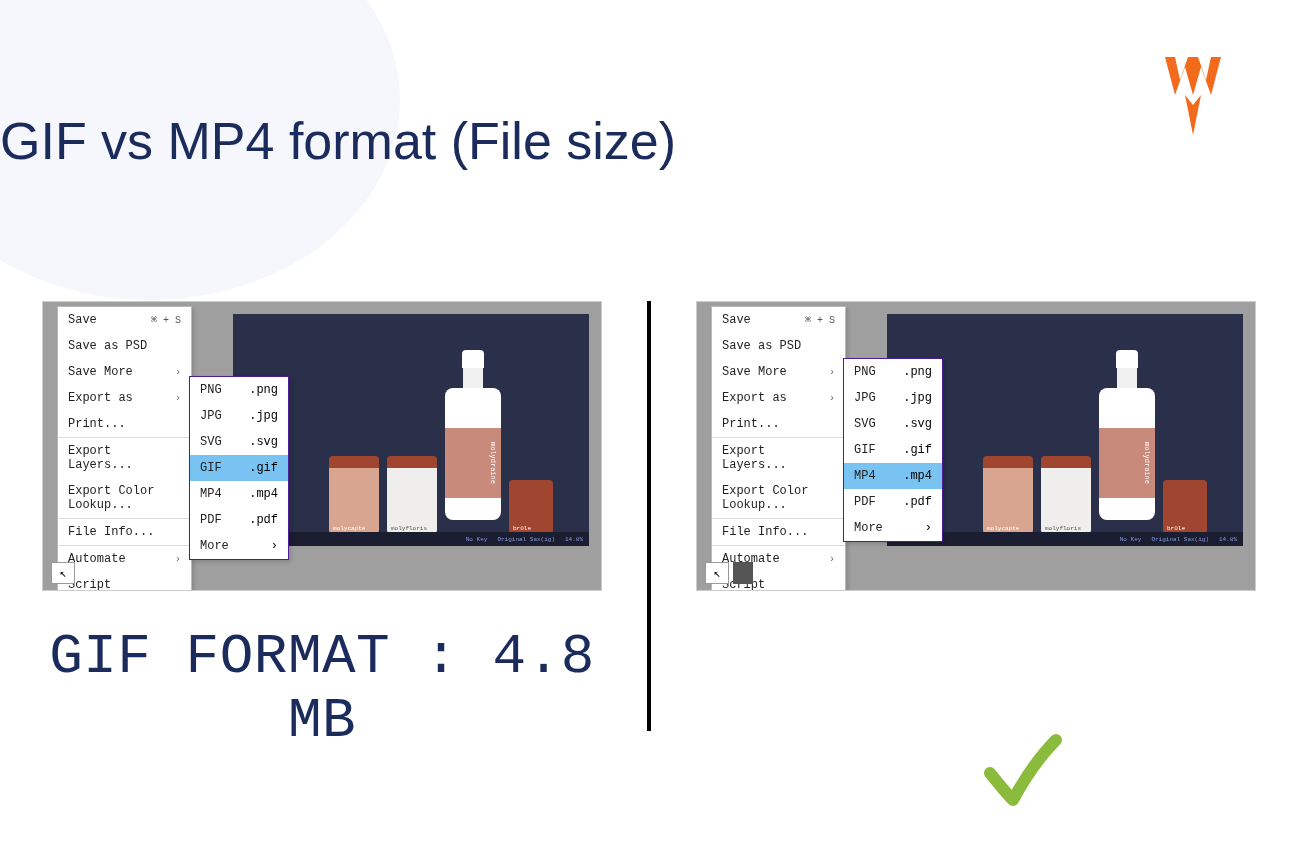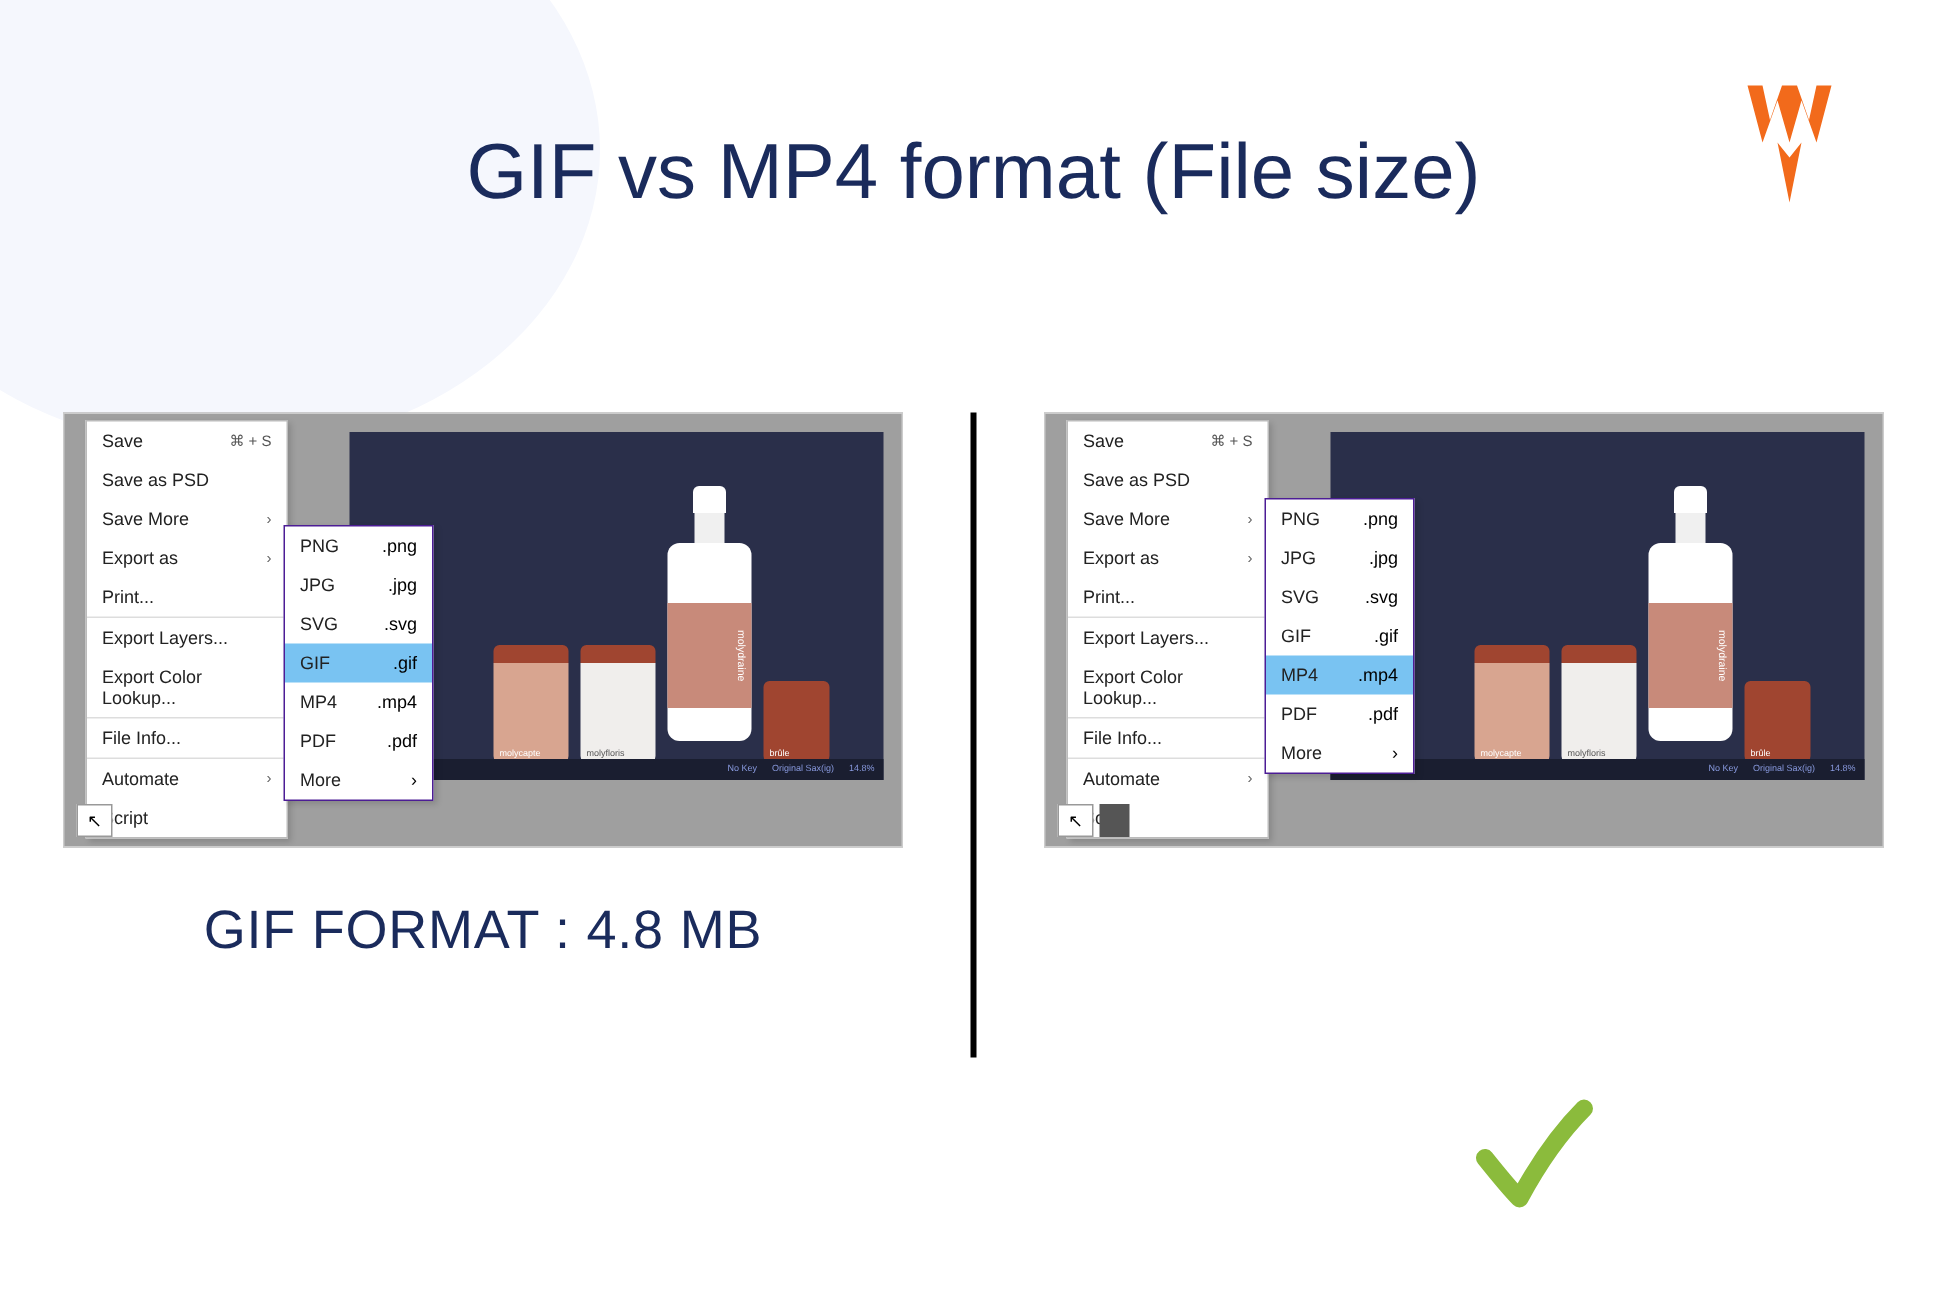"GIF vs MP4 format (File" .title { padding-top: 85px -> 111px; text-align: center -> left }
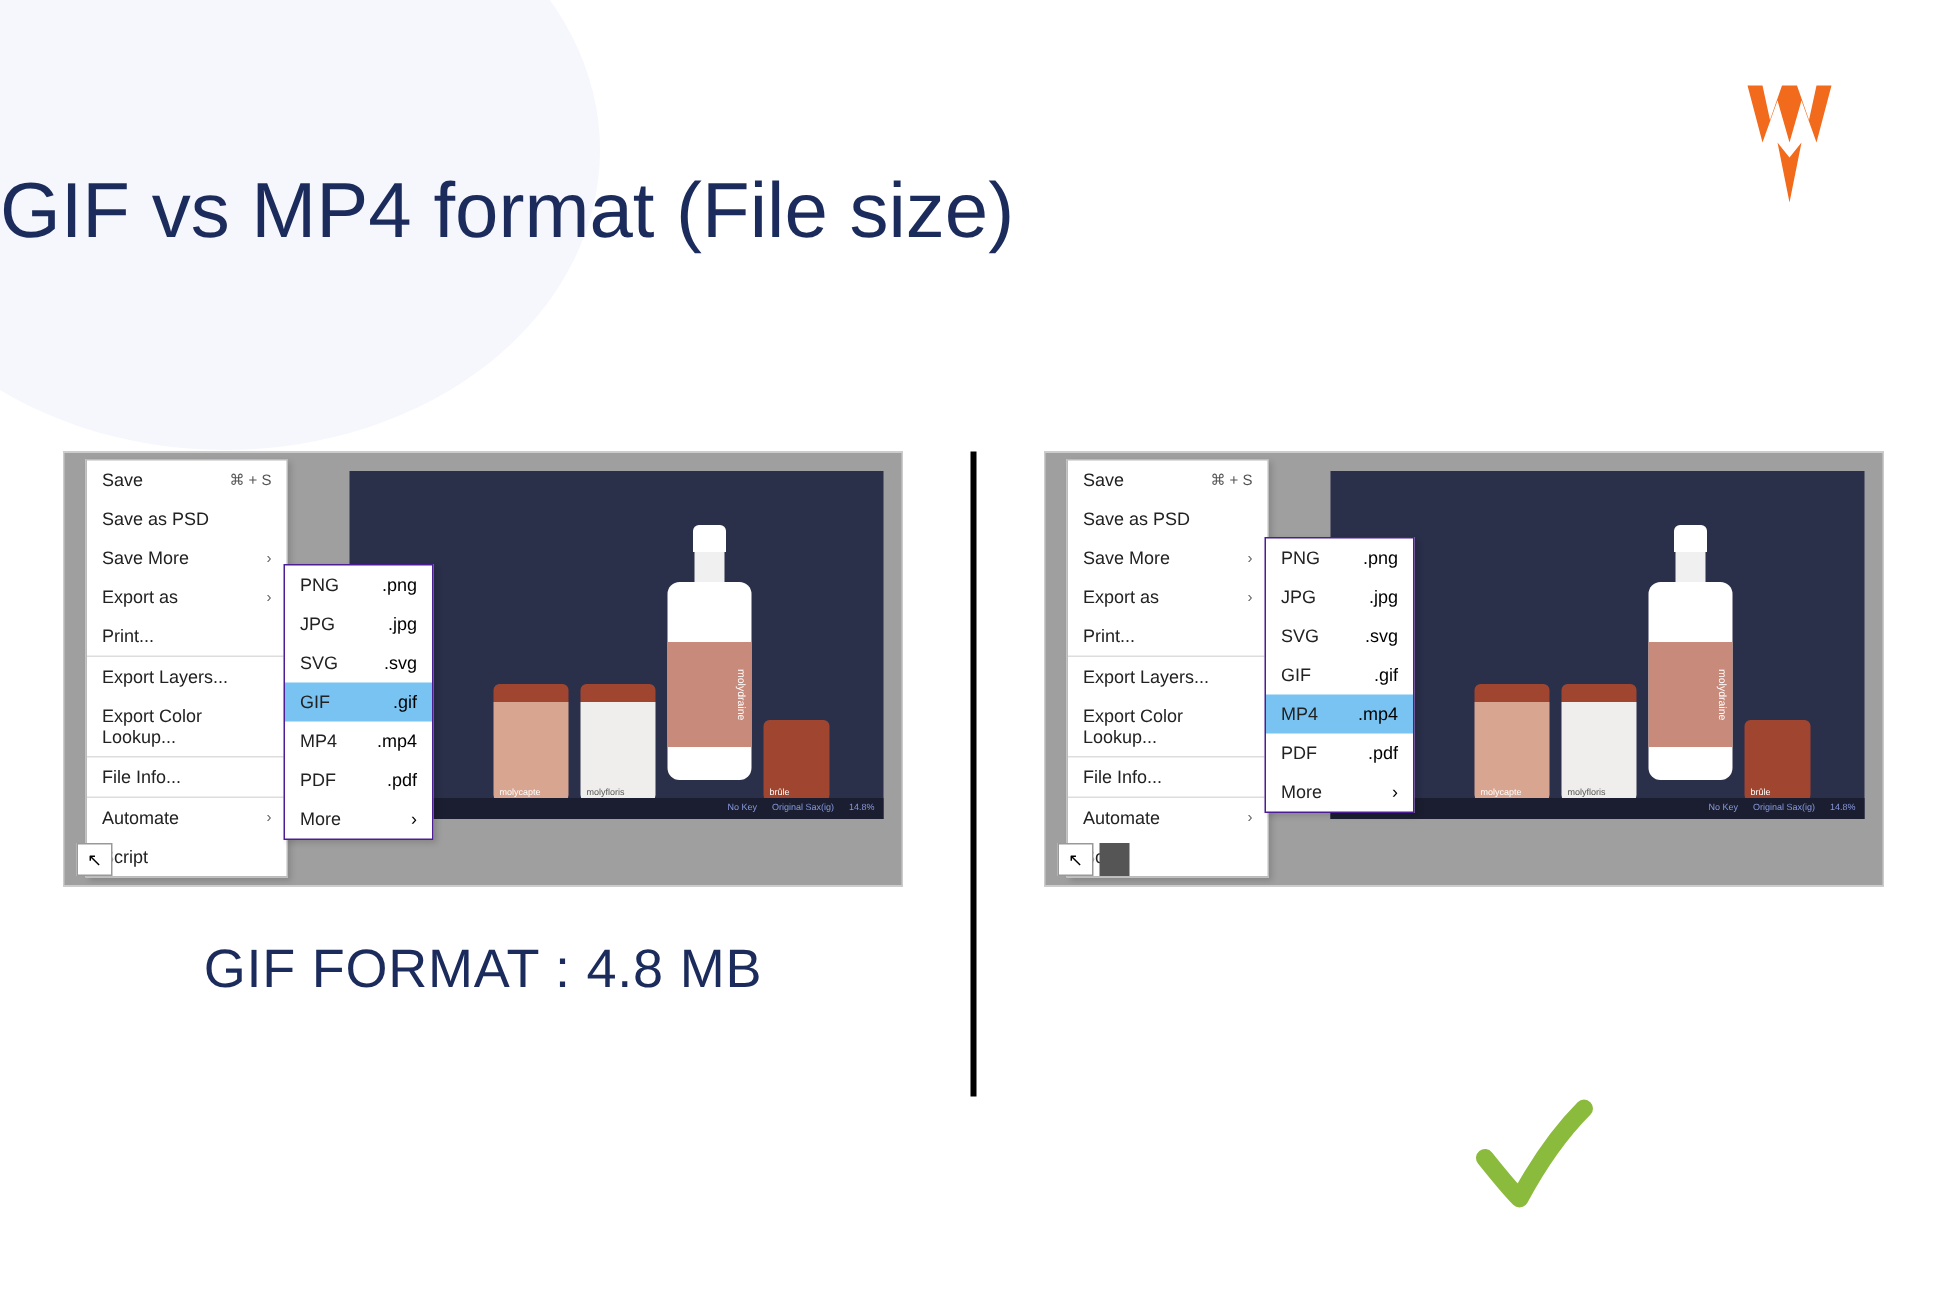"Save" .panels { font-family: none -> Liberation Mono, monospace }
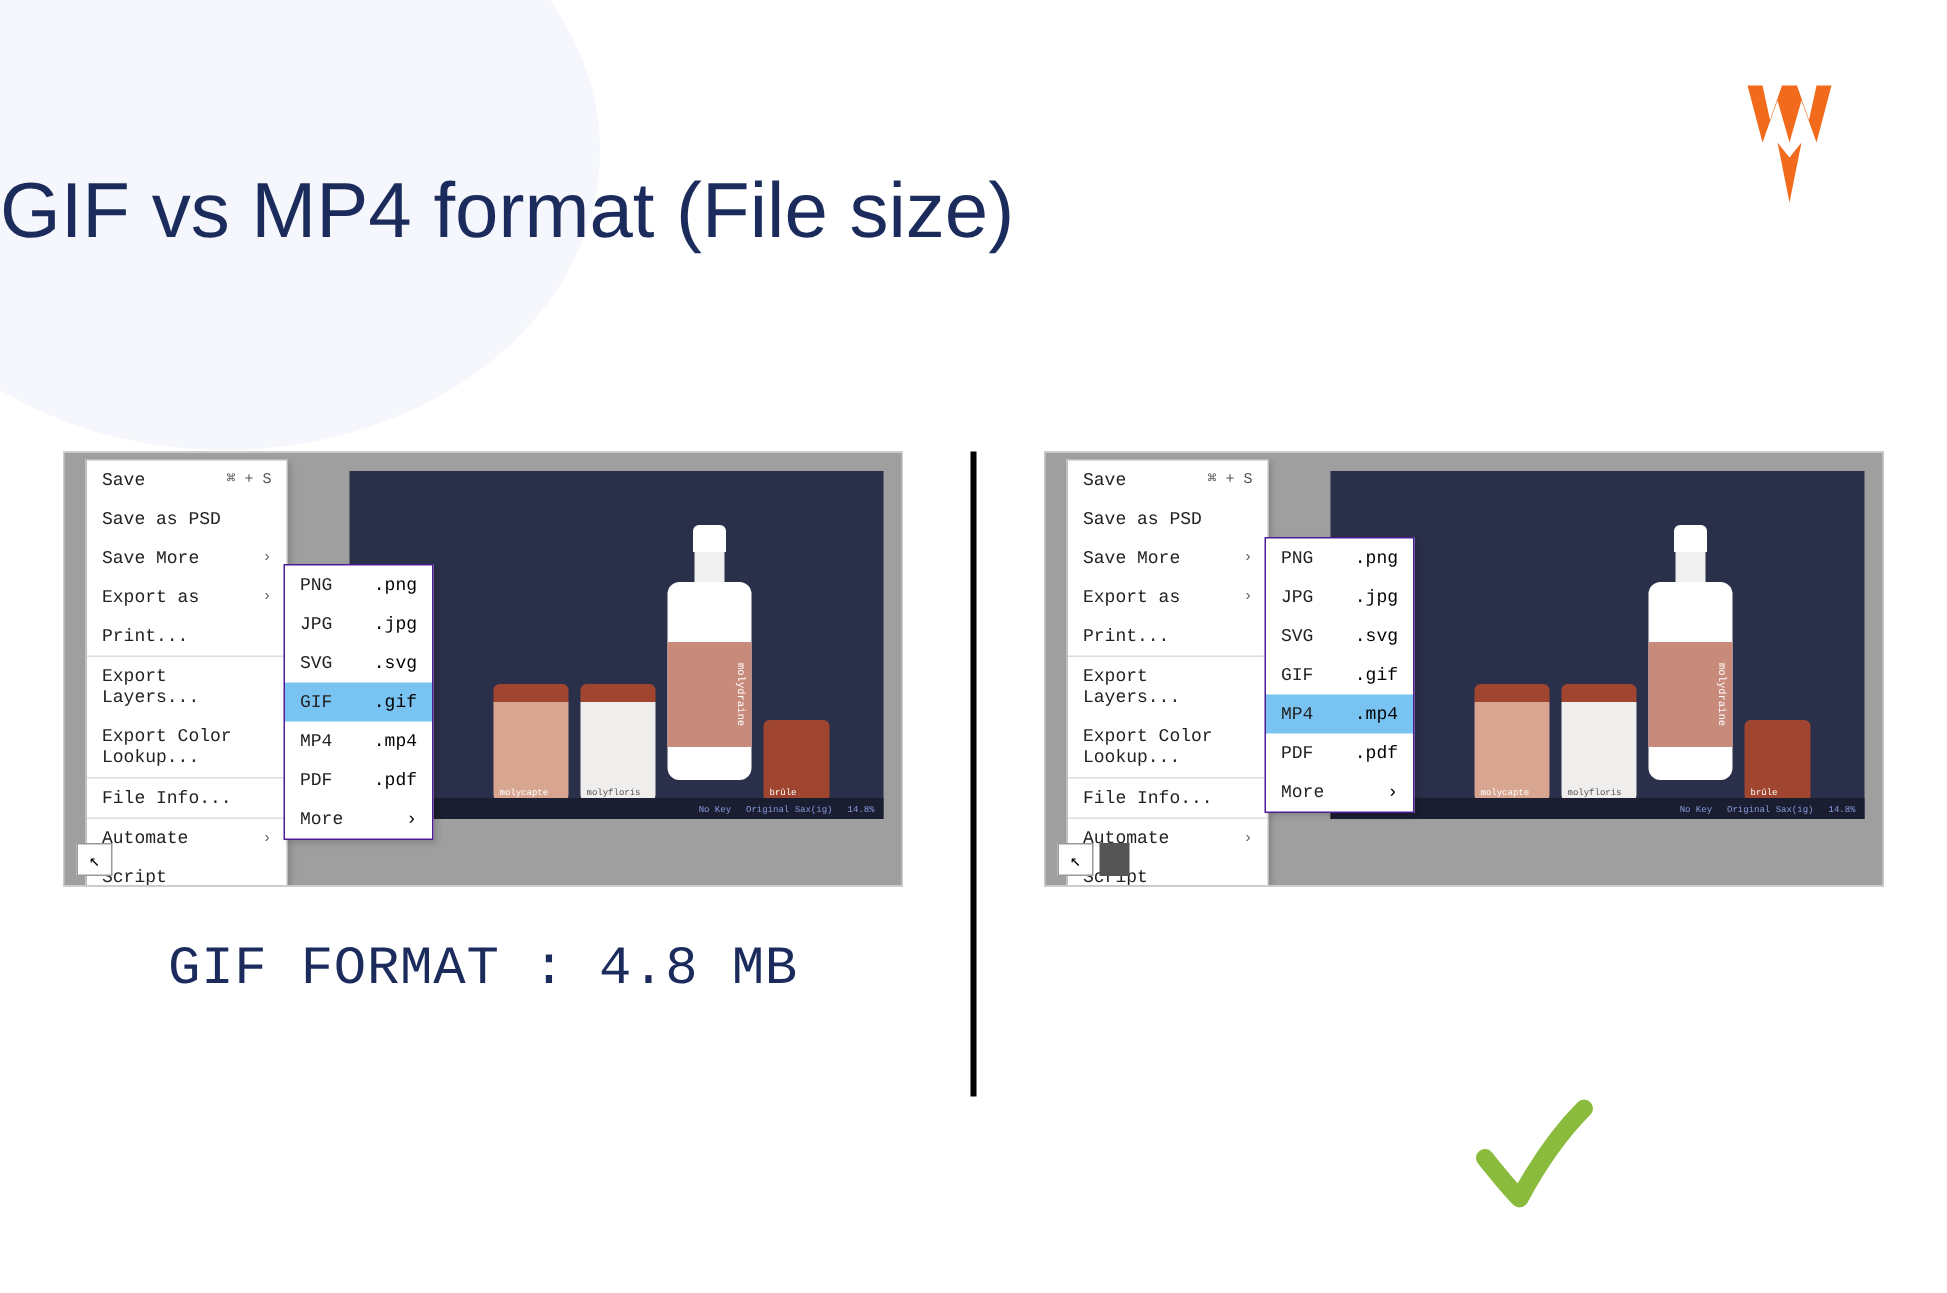"GIF FORMAT : 4.8 MB" .caption { font-size: 36px -> 56px }
